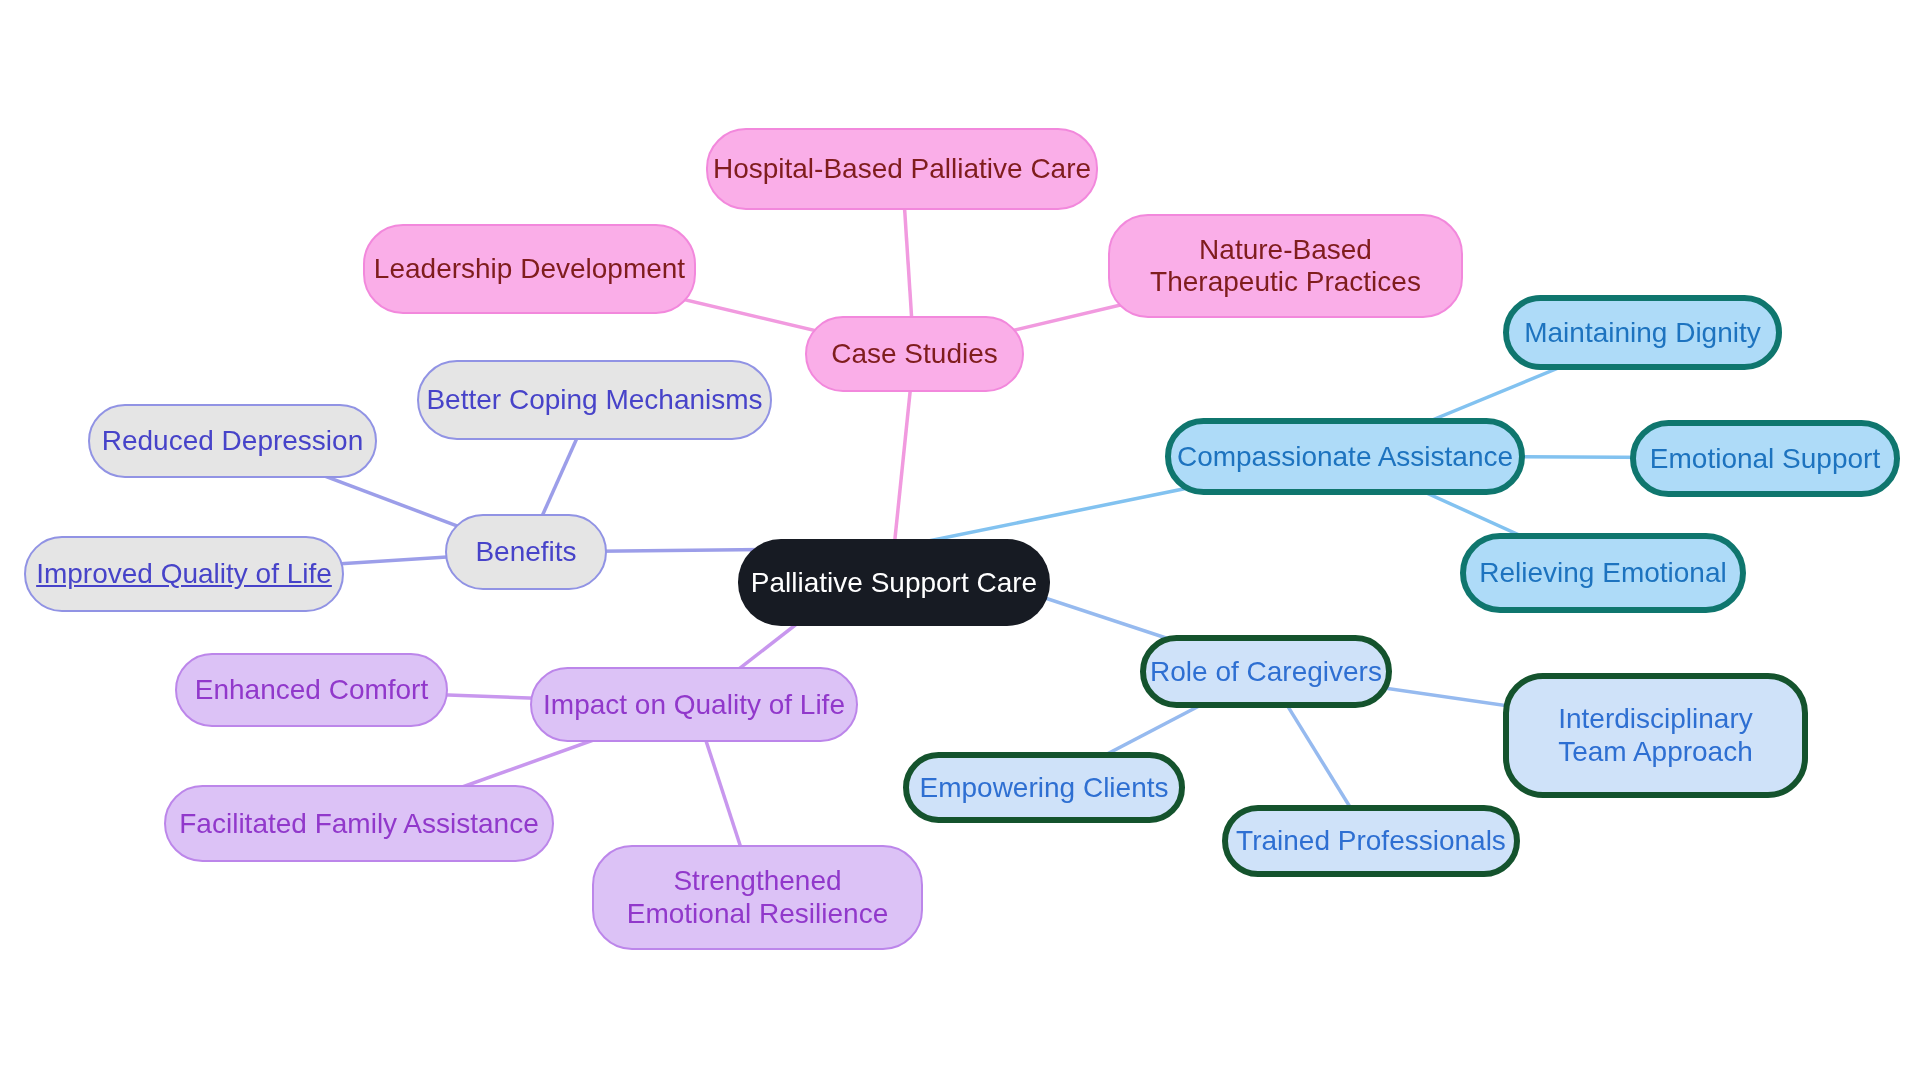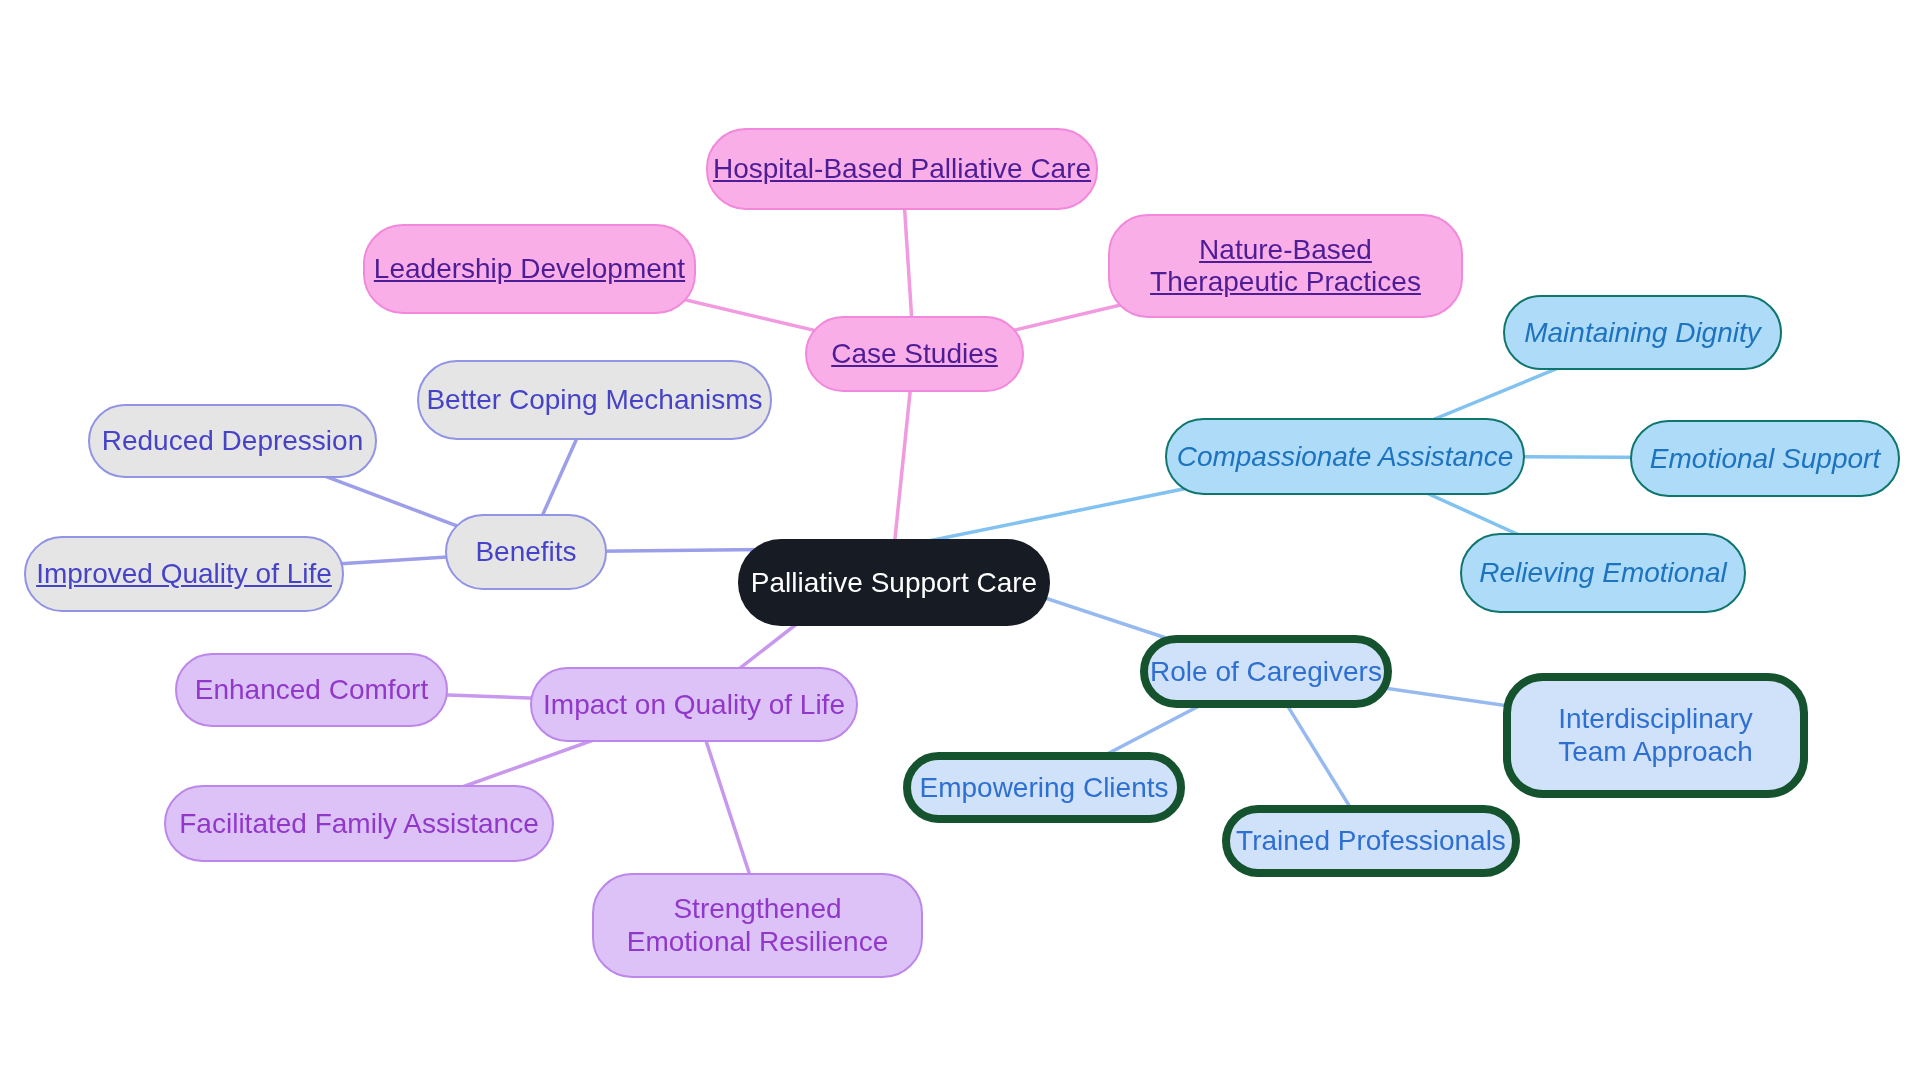"Hospital-Based Palliative Care" .node.pink { color: #4c1d95 -> #7f1d1d; text-decoration: underline -> none }
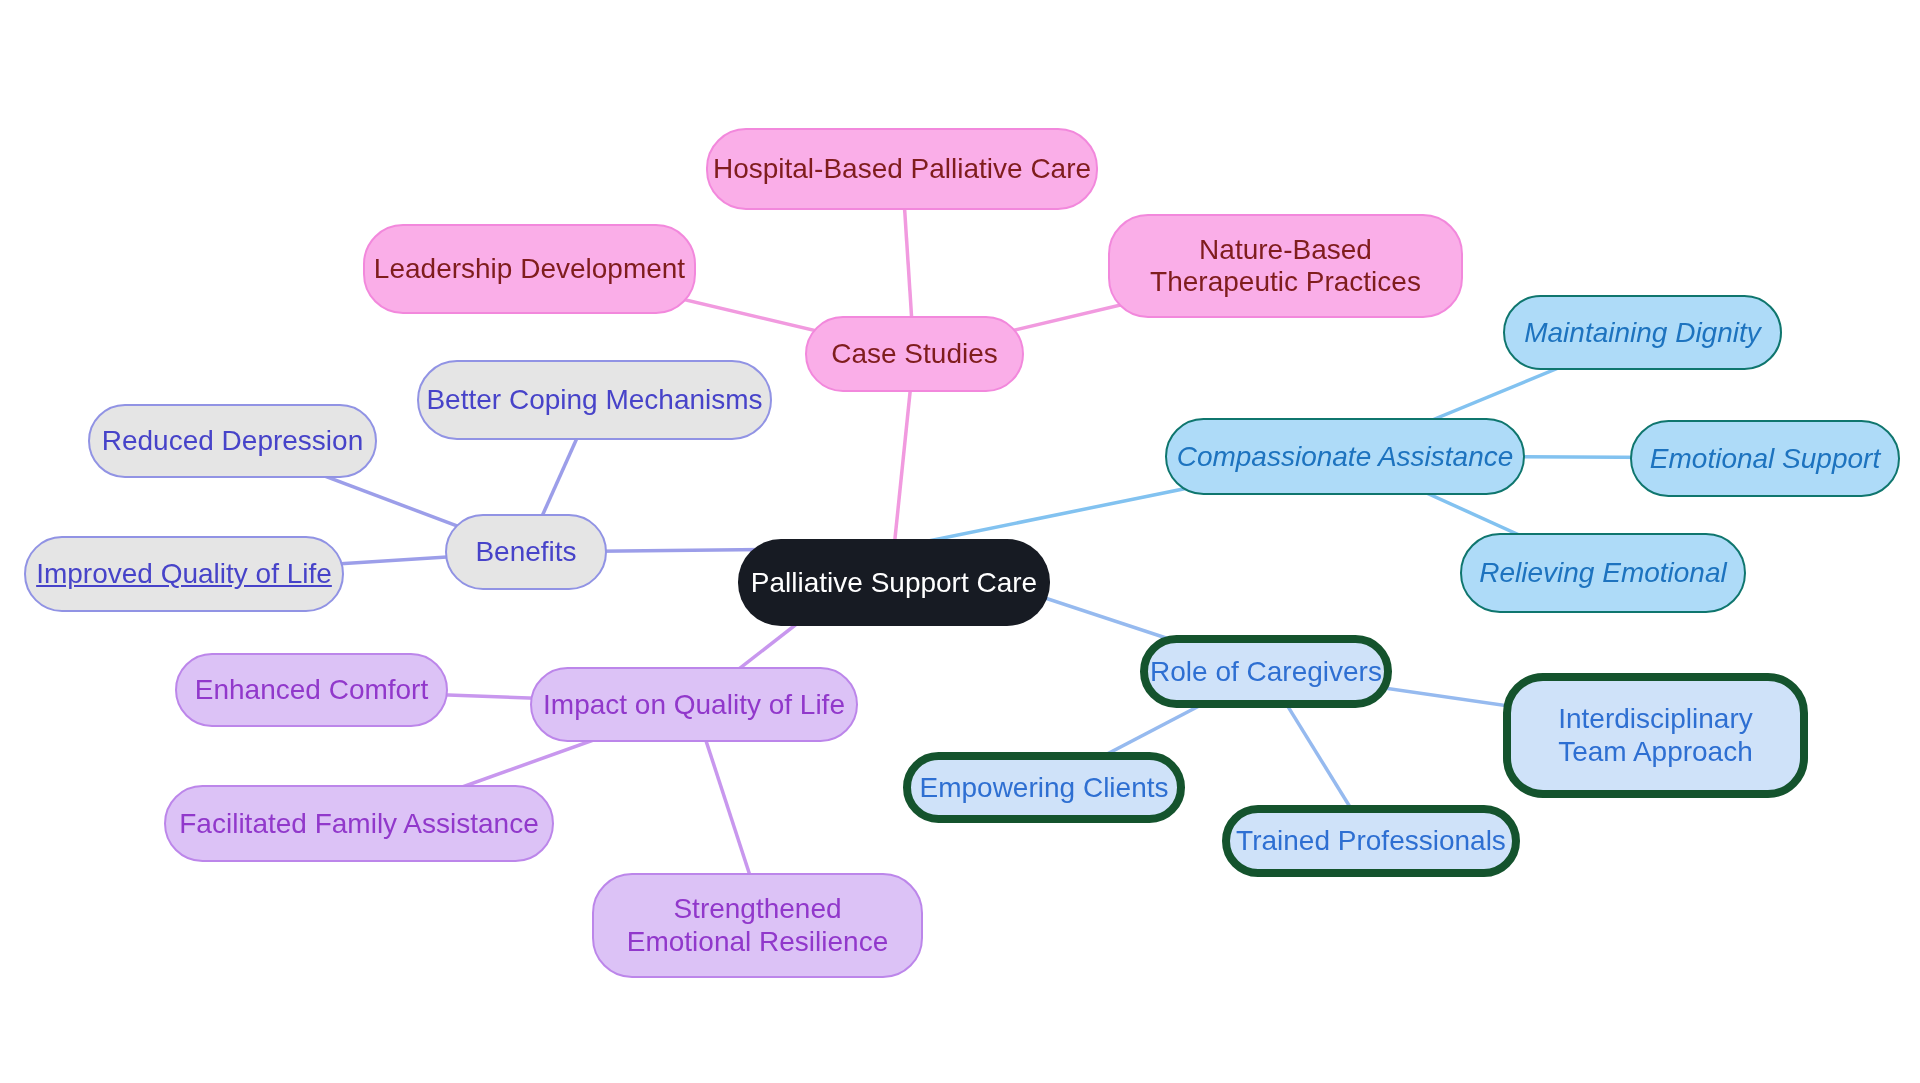"Maintaining Dignity" .node.sky { border: 2px solid #0f766e -> 6px solid #0f766e; font-style: italic -> none }
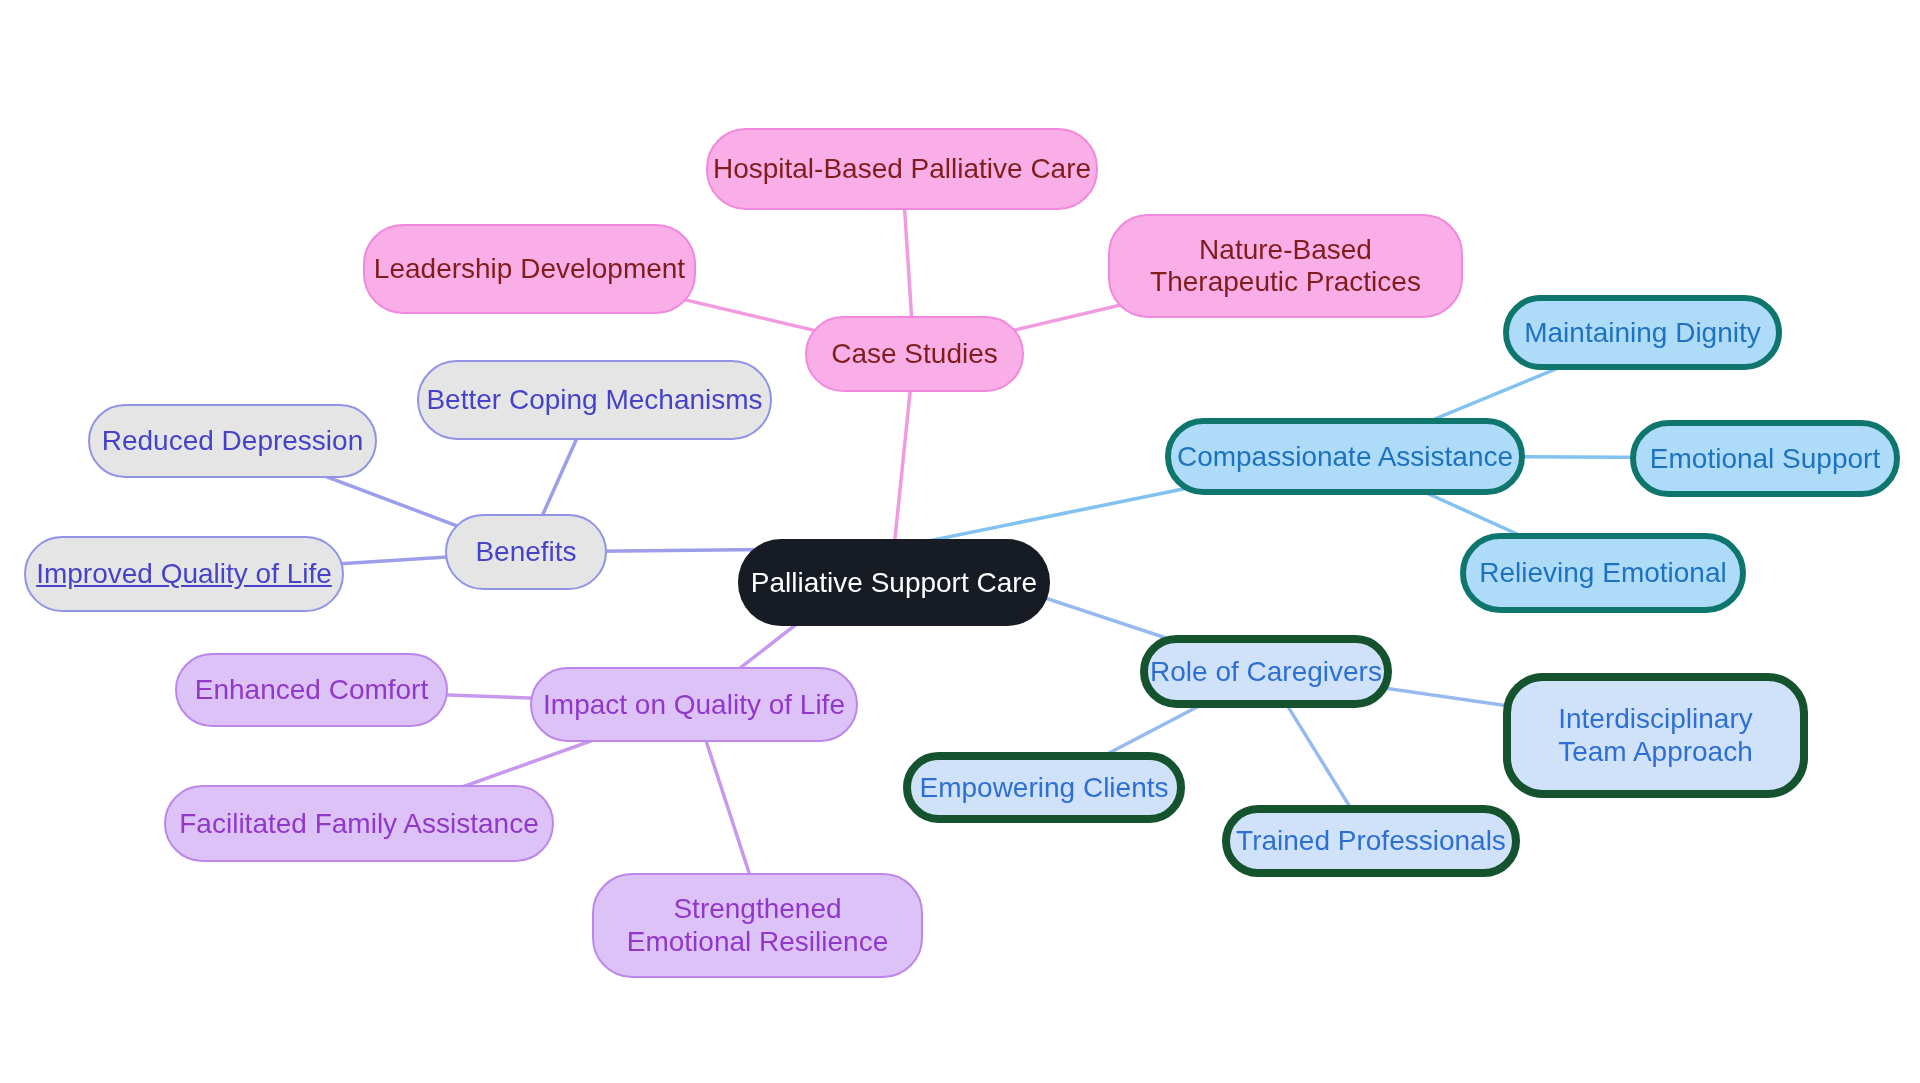"Role of Caregivers" .node.paleblue { border: 8px solid #14532d -> 6px solid #14532d }
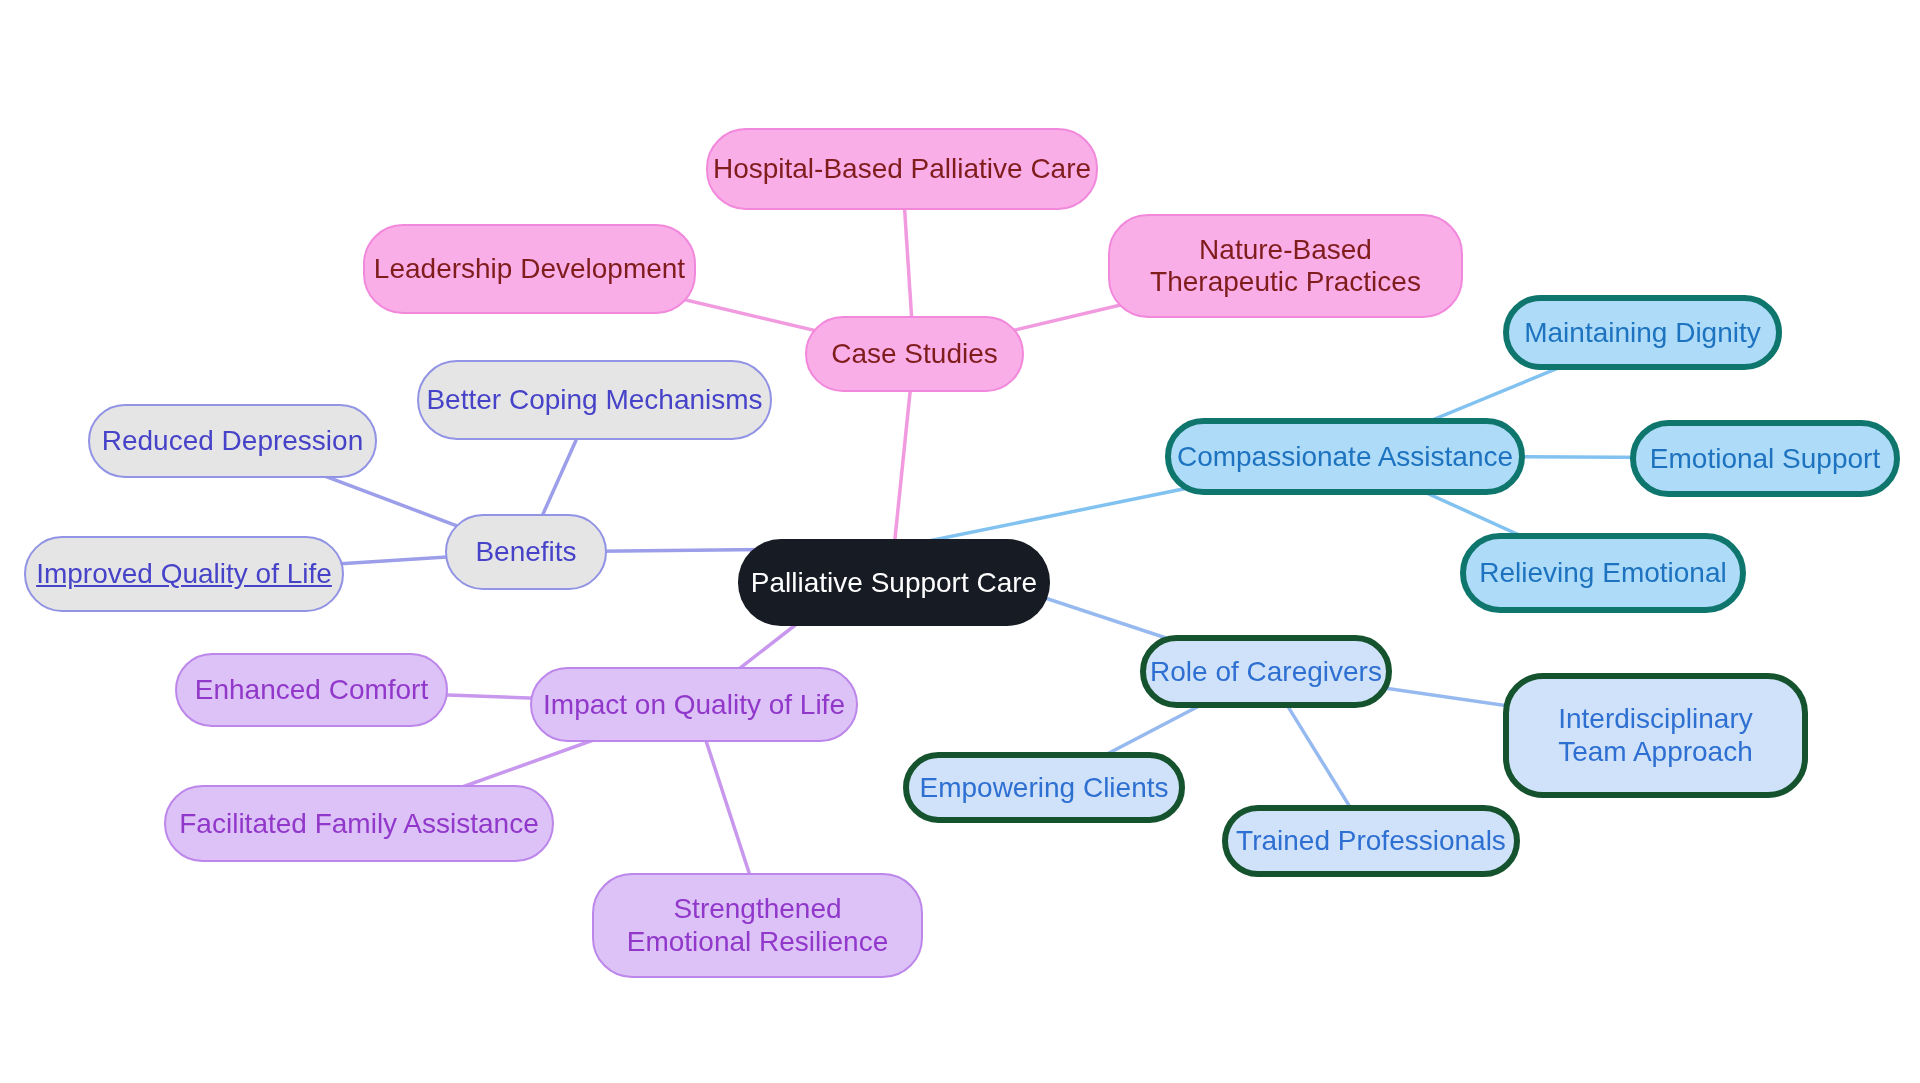"Strengthened Emotional Resilience" div.node { margin-top: 28px -> none }
